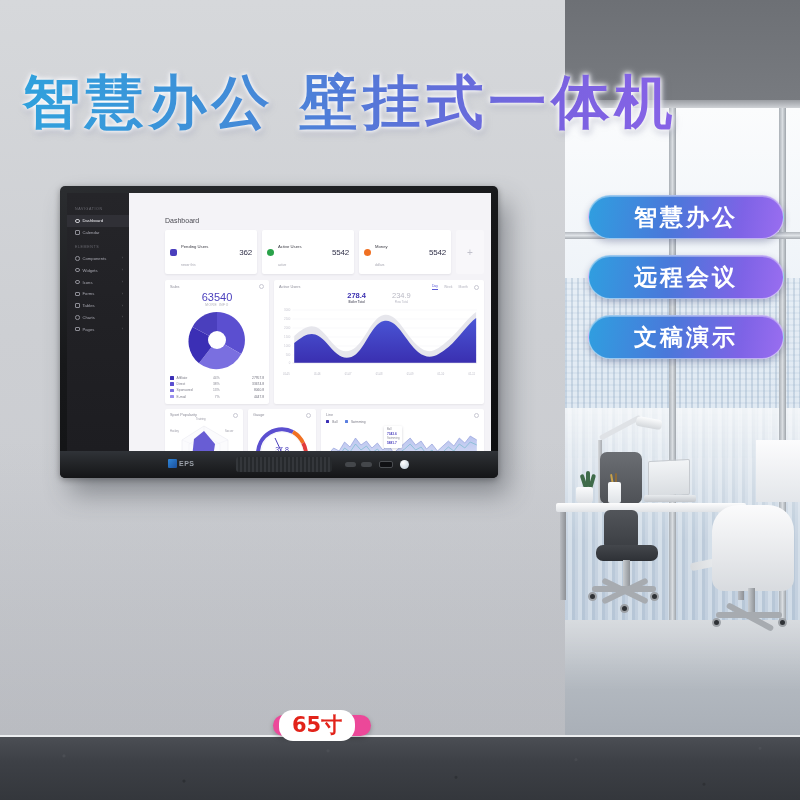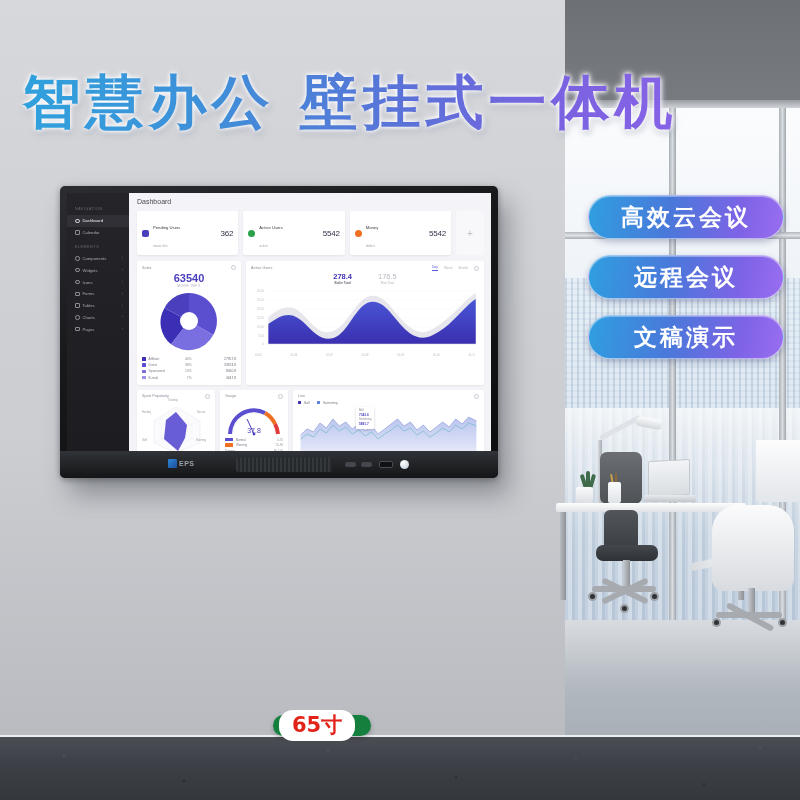"高效云会议" div.pill { text: 高效云会议 -> 智慧办公 }
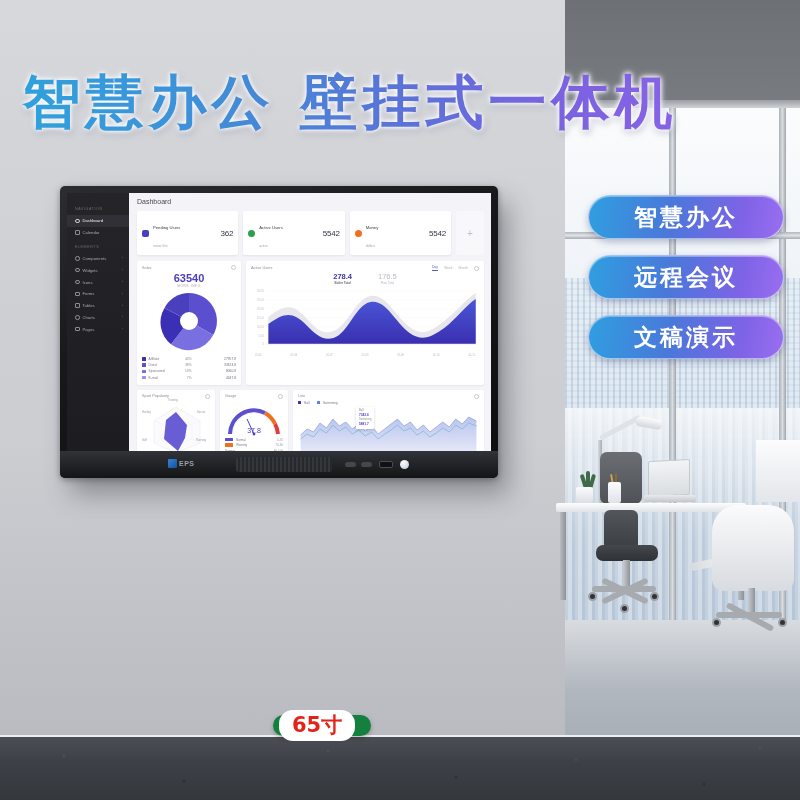"362" .main { margin-left: none -> 28px; padding: 5px 7px 0 8px -> 24px 7px 0 8px }
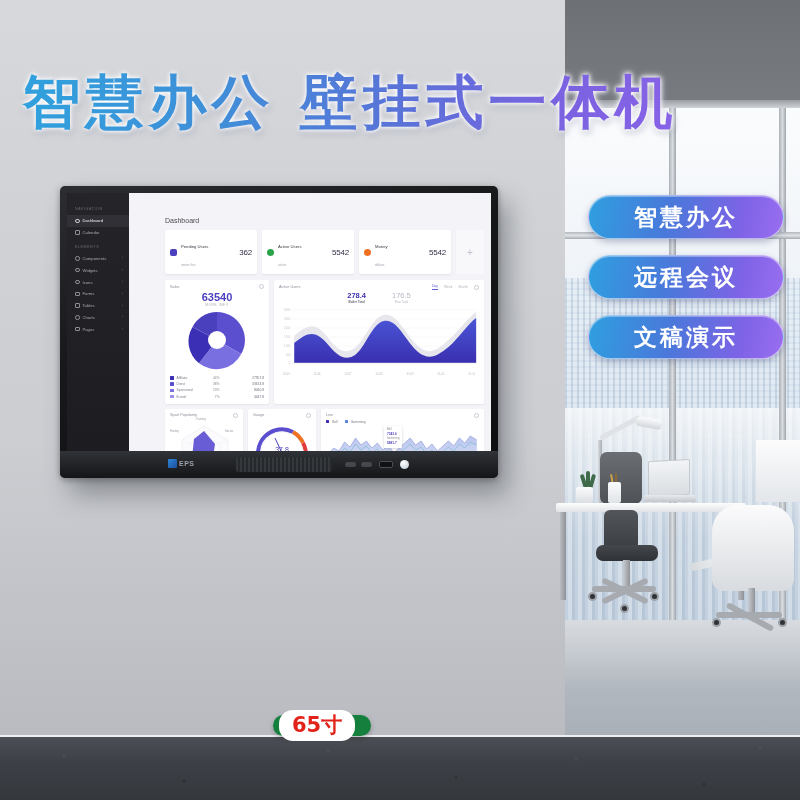"63540" .sales-big { font-weight: bold -> none }
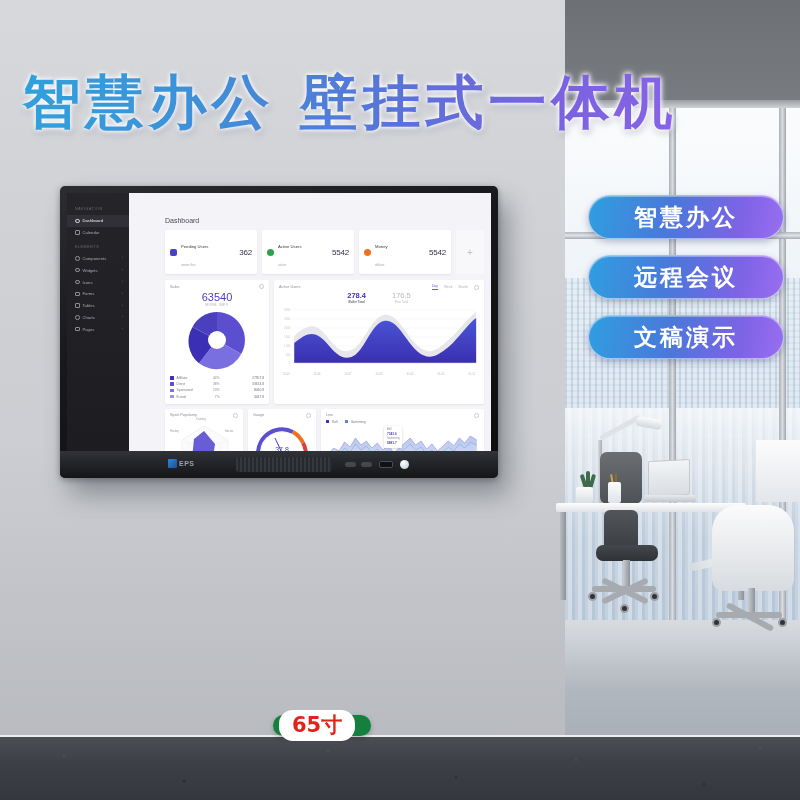"176.5" div.tot-v { text: 176.5 -> 234.9 }
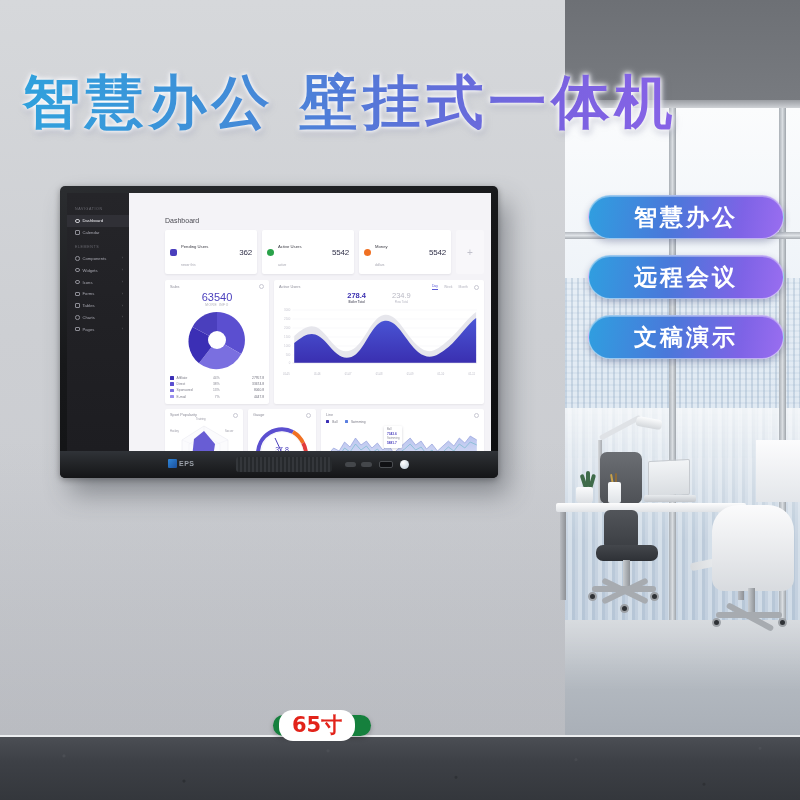"65寸" .badge-bar { background: #15803d -> #ec4899 }
